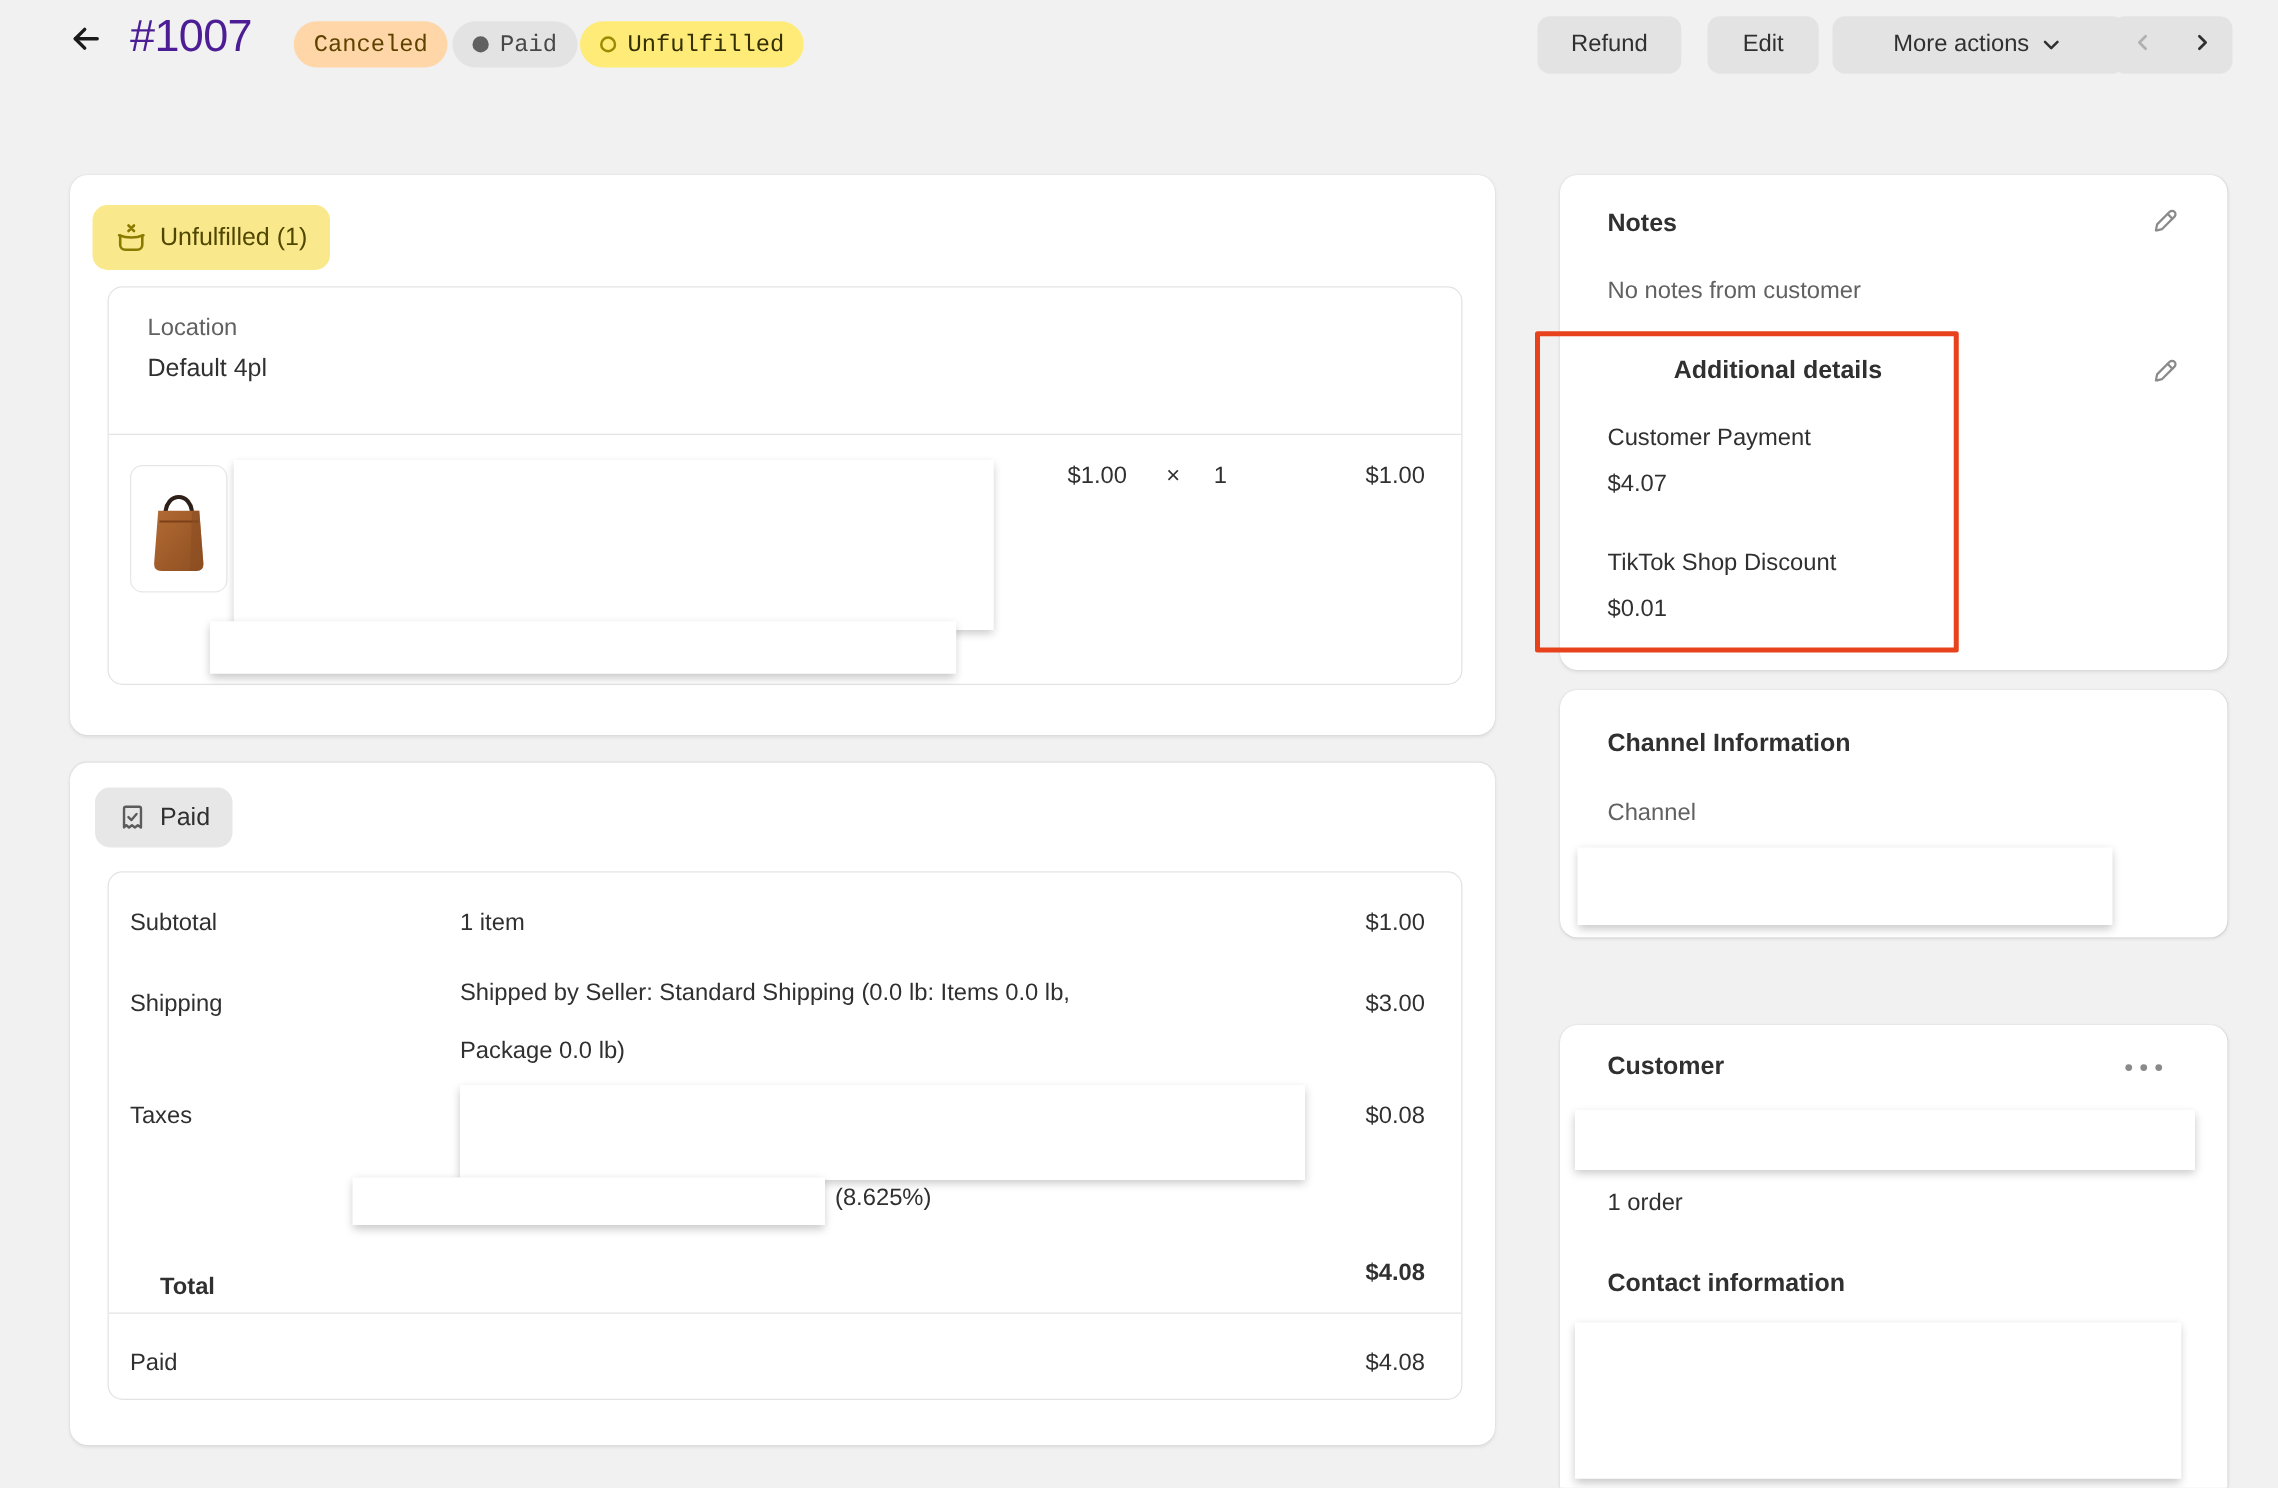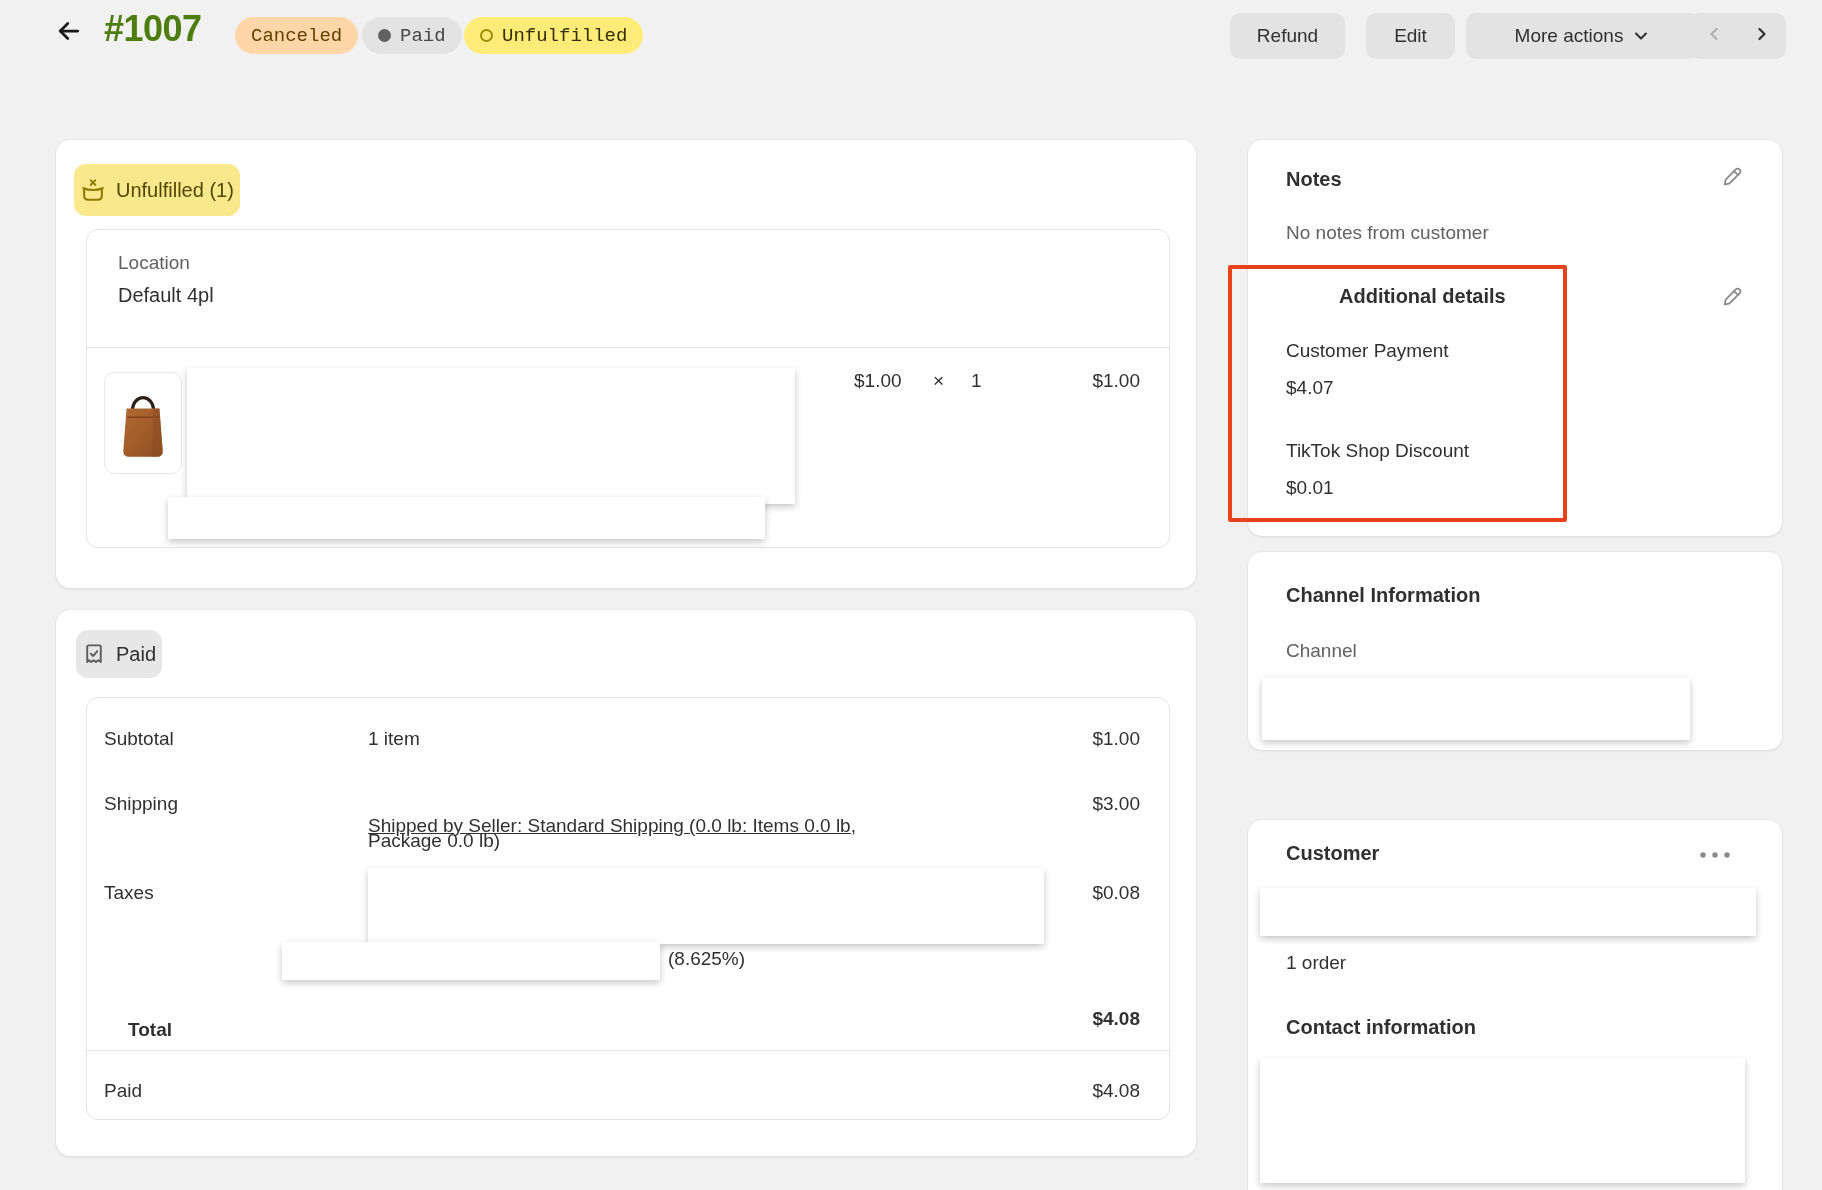"#1007" .order-title { color: #4d7c0f -> #4c1d95; font-weight: 700 -> 400 }
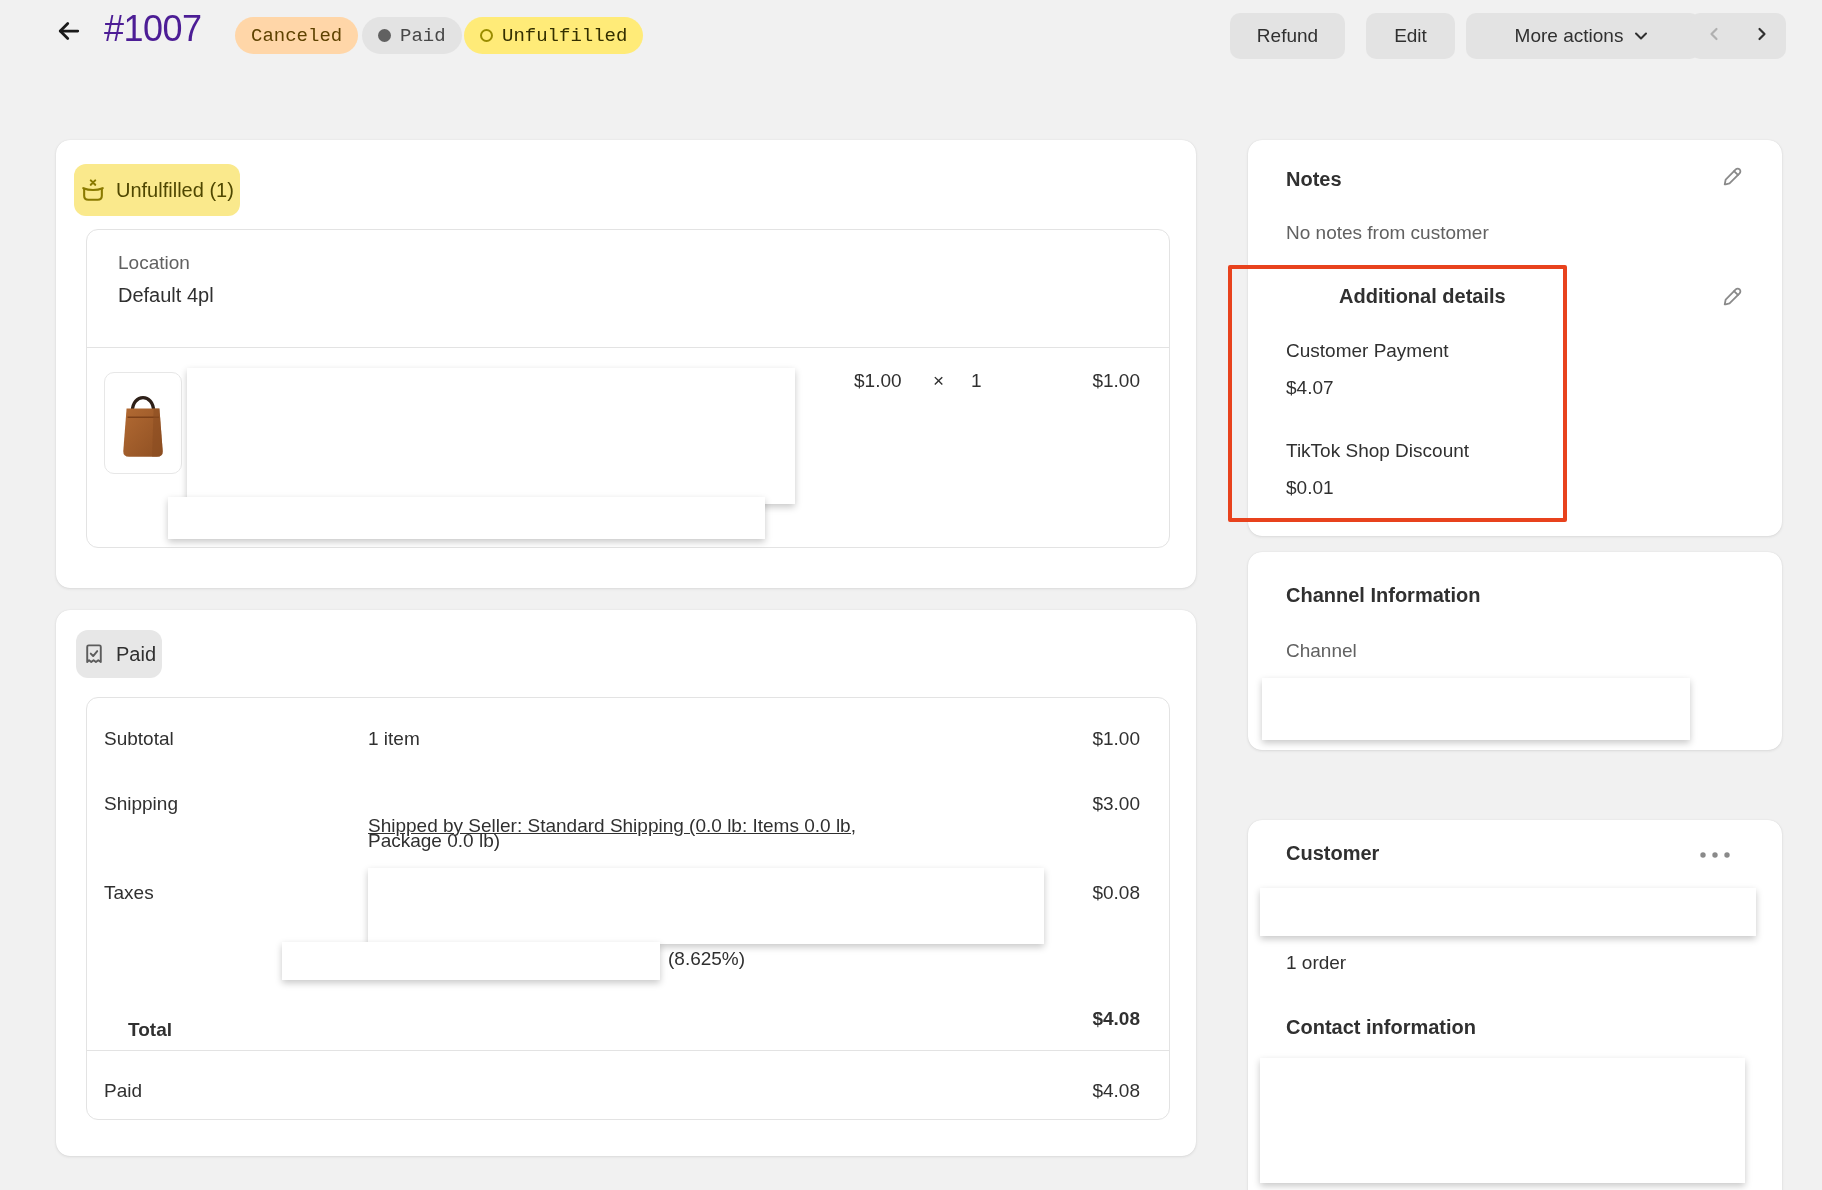"Unfulfilled (1)" .pill { padding: 0 6px -> 0 18px }
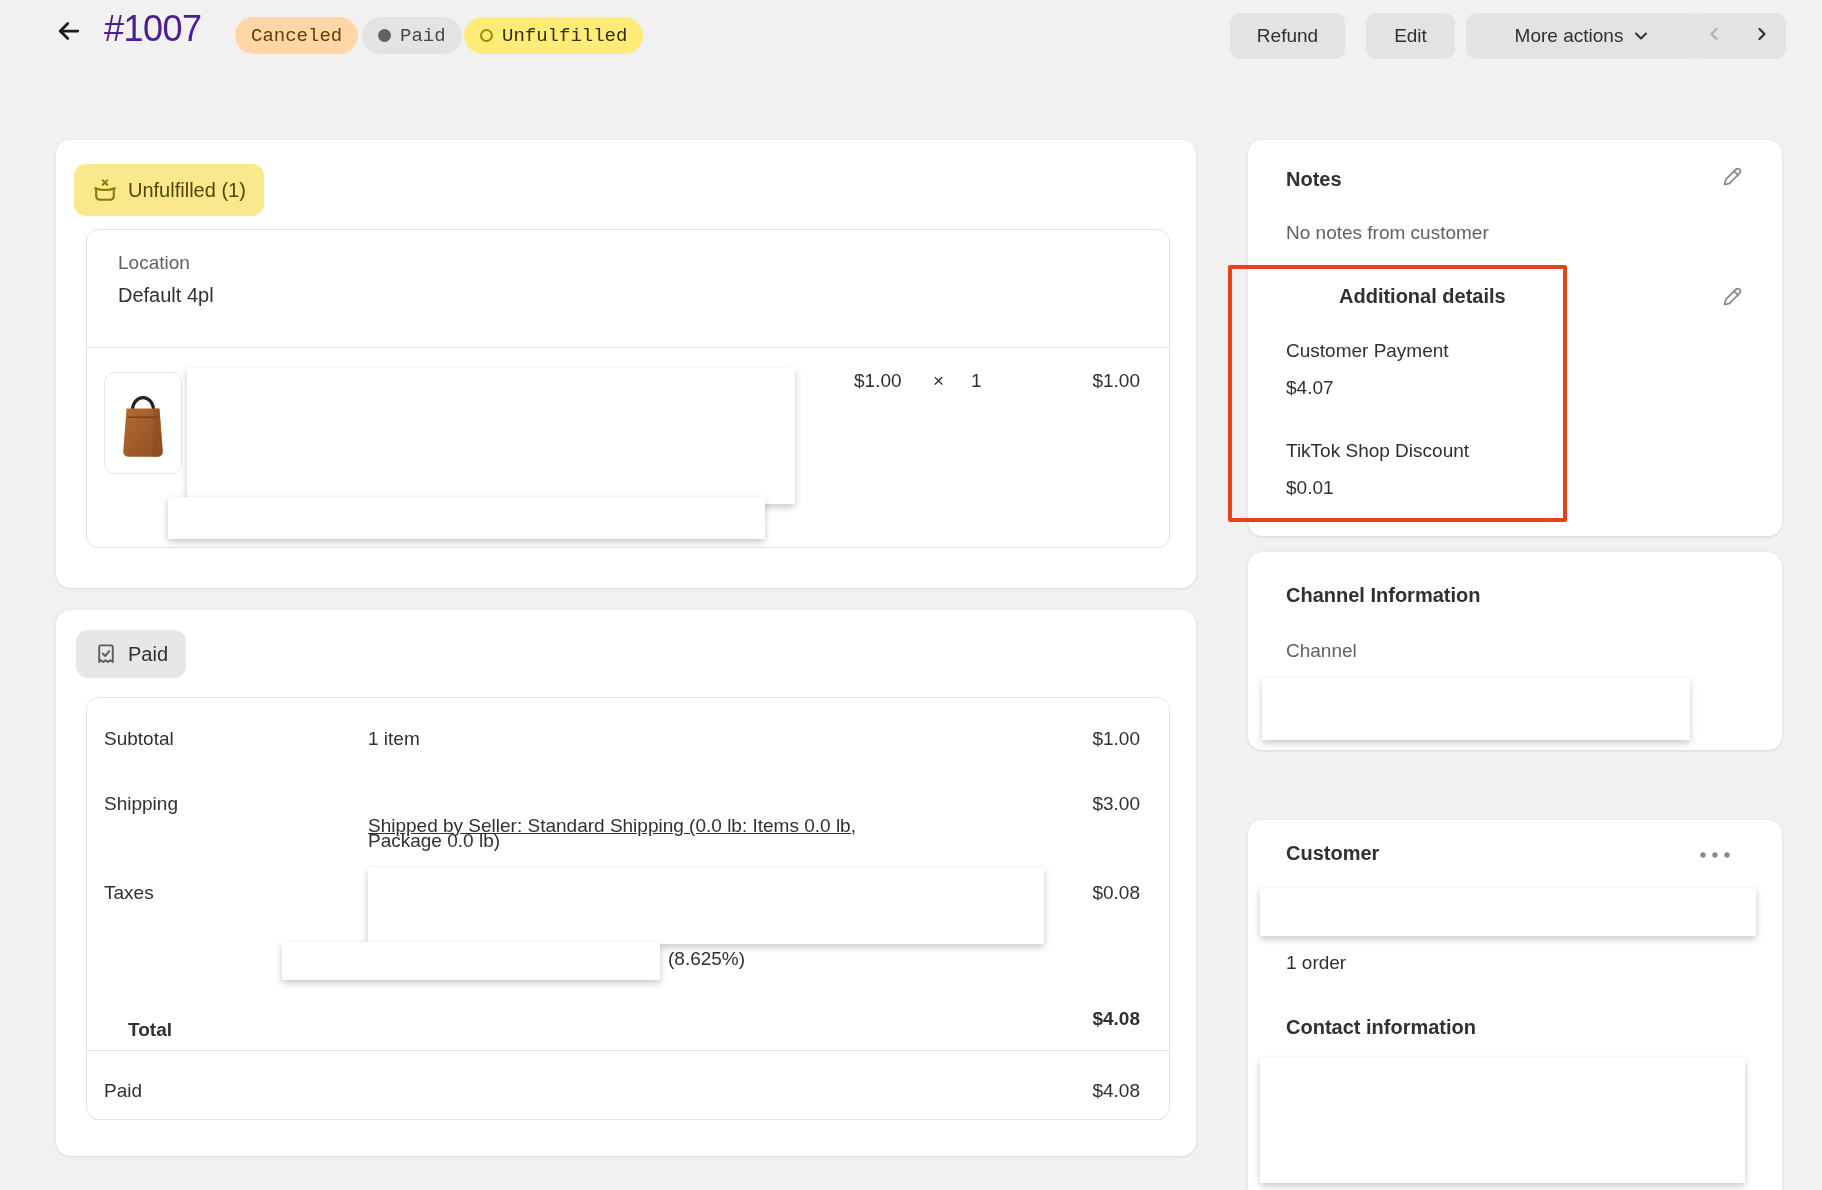"Shipped by Seller: Standard Shipping" div.abs { text-decoration: underline -> none; top: 815px -> 784px }
